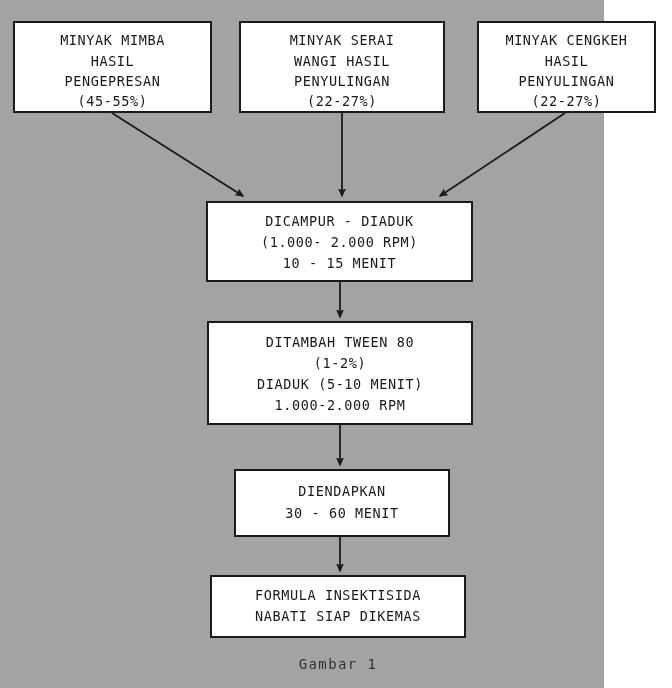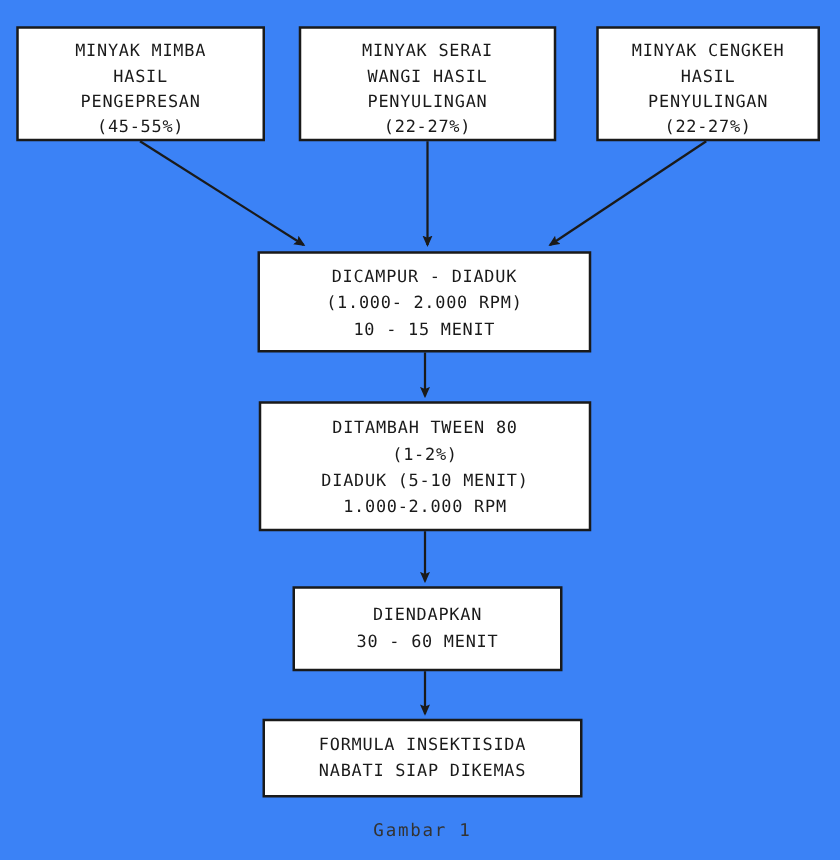"MINYAK MIMBA" #figure-container { background: #3b82f6 -> #a3a3a3; width: 672px -> 604px }
